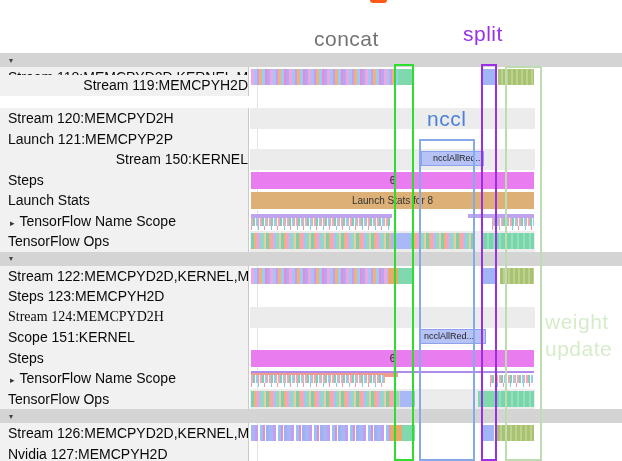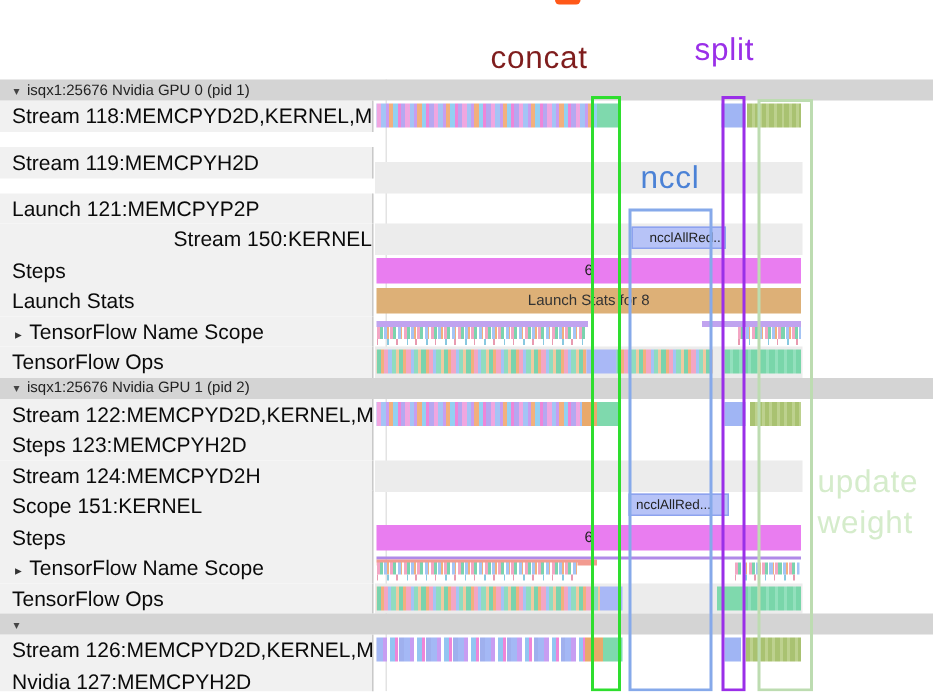"concat" div.ann-label { color: #7f1d1d -> #737373; left: 327px -> 314px }
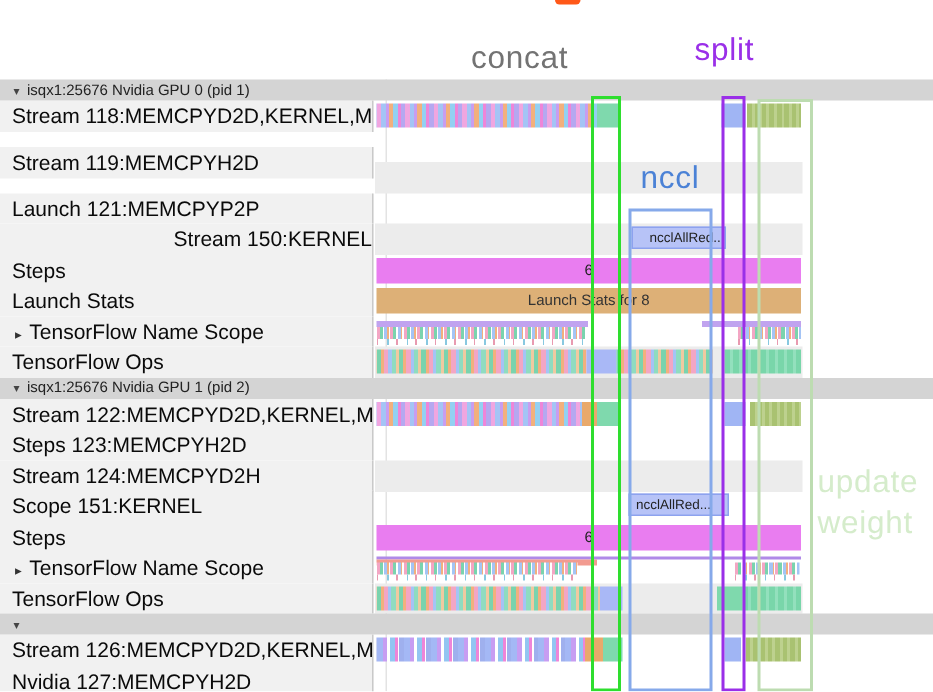"isqx1:25676 Nvidia GPU 0 (pid" span { html: <span>isqx1:25676 Nvidia GPU 0 (pid 1)</span> -> none }
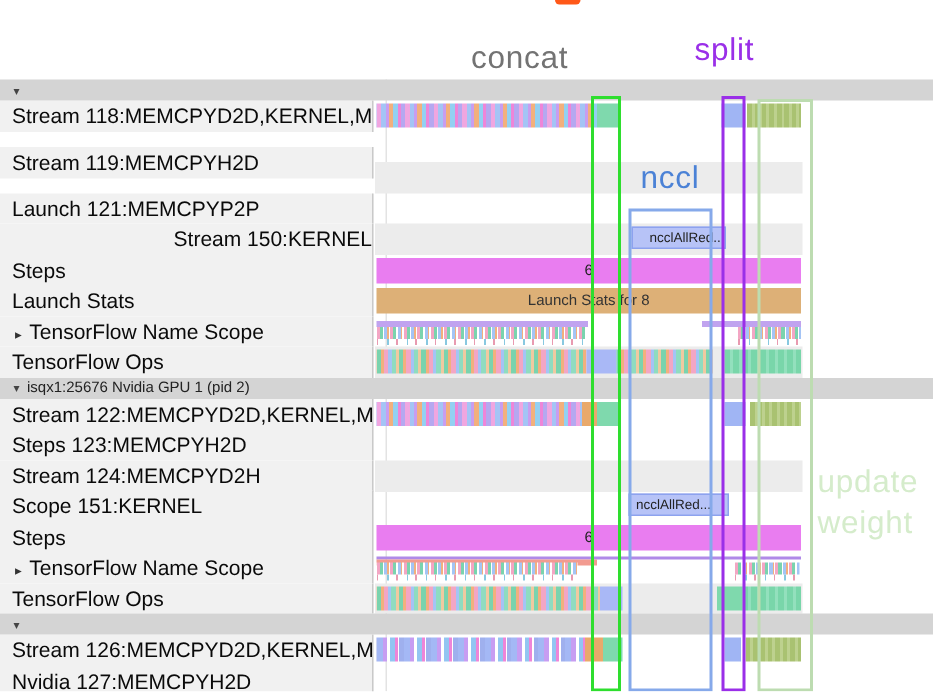"Stream 119:MEMCPYH2D" div.track-row { text-align: none -> right; top: 98px -> 75px }
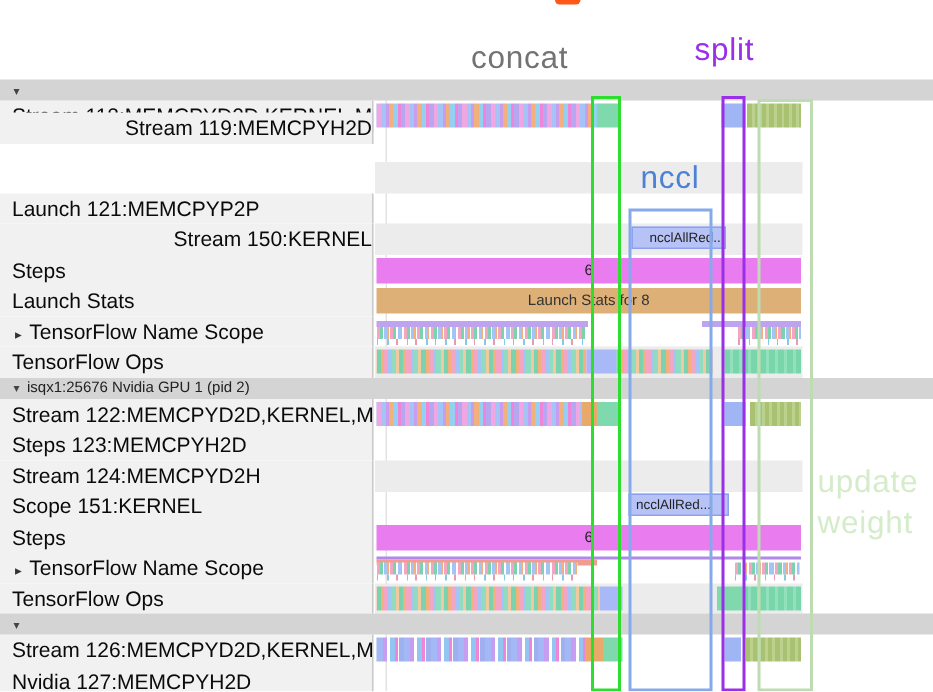"Stream 120:MEMCPYD2H" div.row-label { html: none -> <div><span>Stream 120:MEMCPYD2H</span></div> }
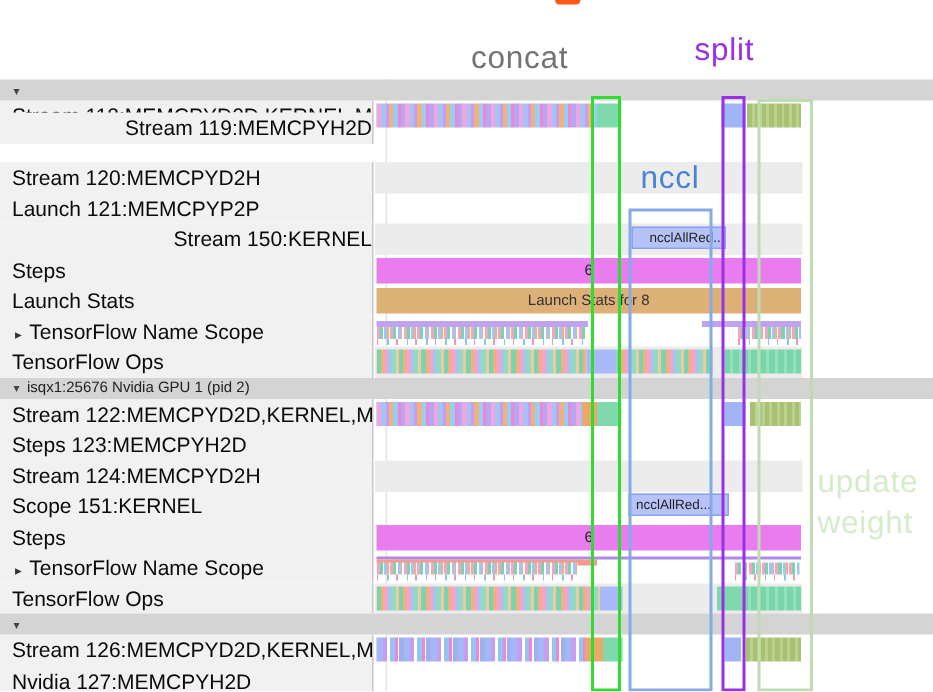"isqx1:25676 Nvidia GPU 1 (pid" span { html: <span>isqx1:25676 Nvidia GPU 1 (pid 2)</span> -> none }
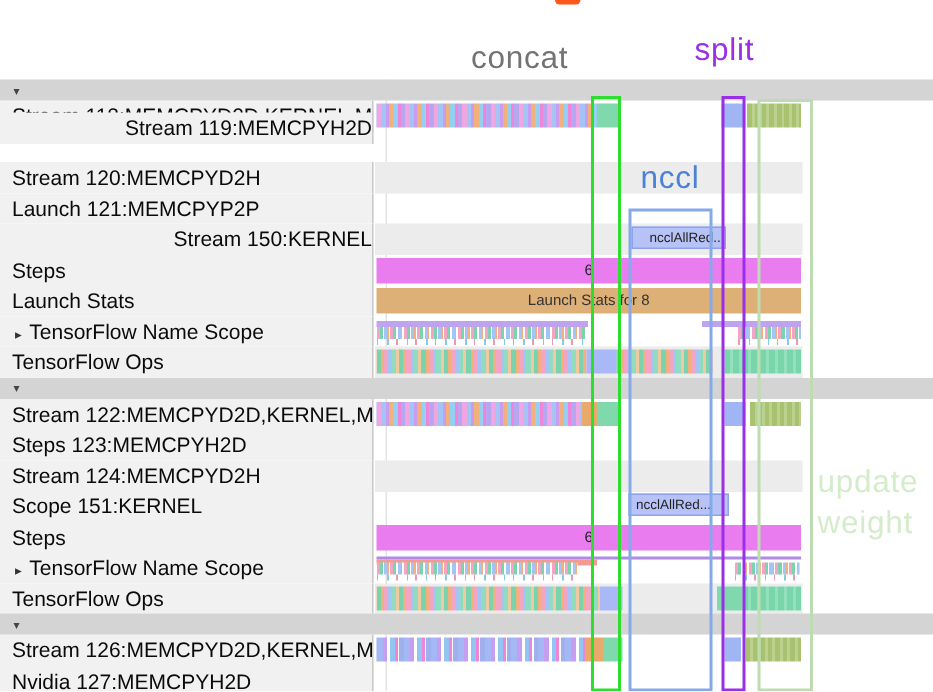"Stream 124:MEMCPYD2H" div.track-row { font-family: none -> Liberation Serif, serif }
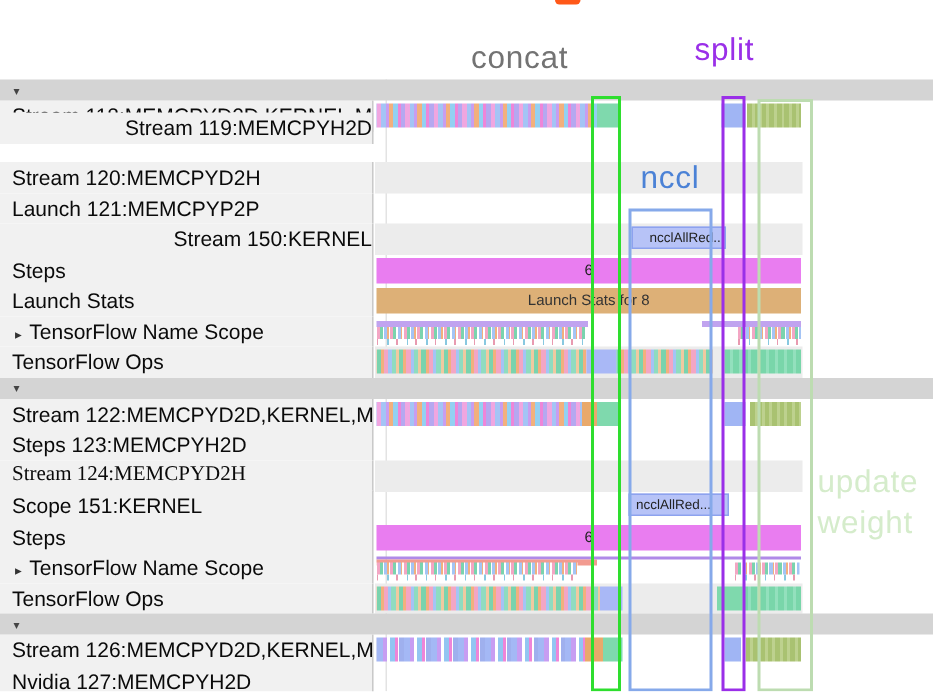"update" div { order: before "weight" -> after "weight" }
